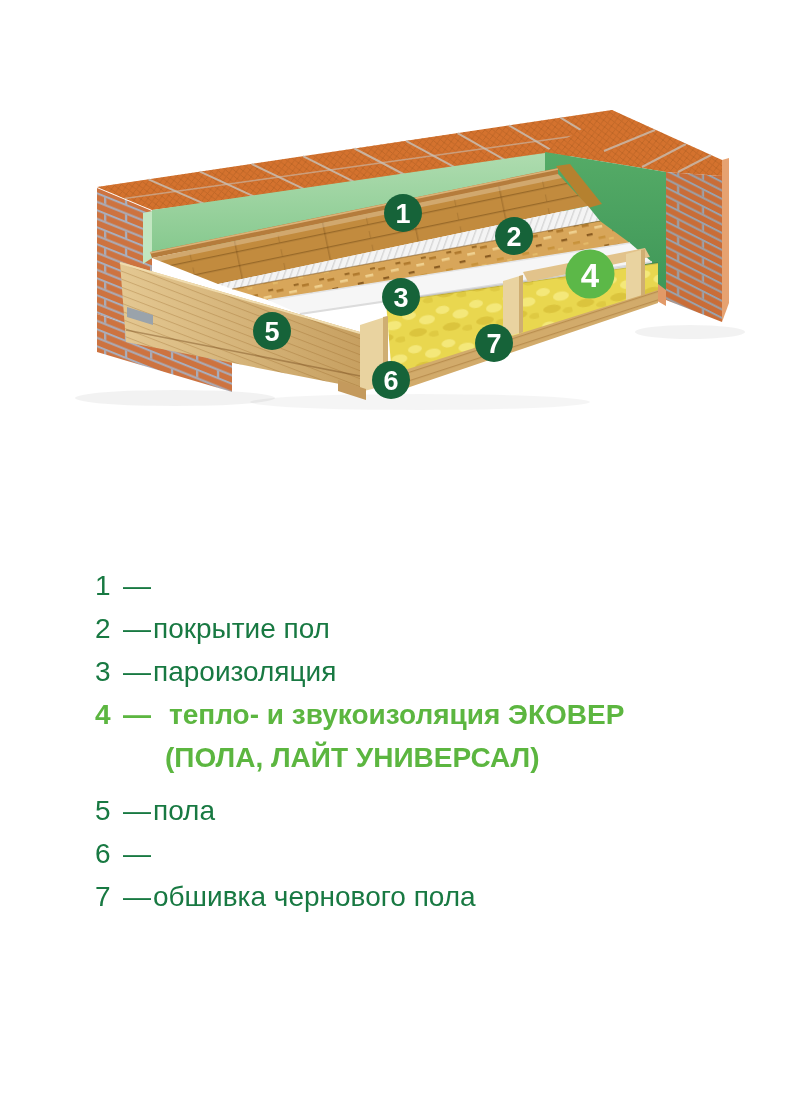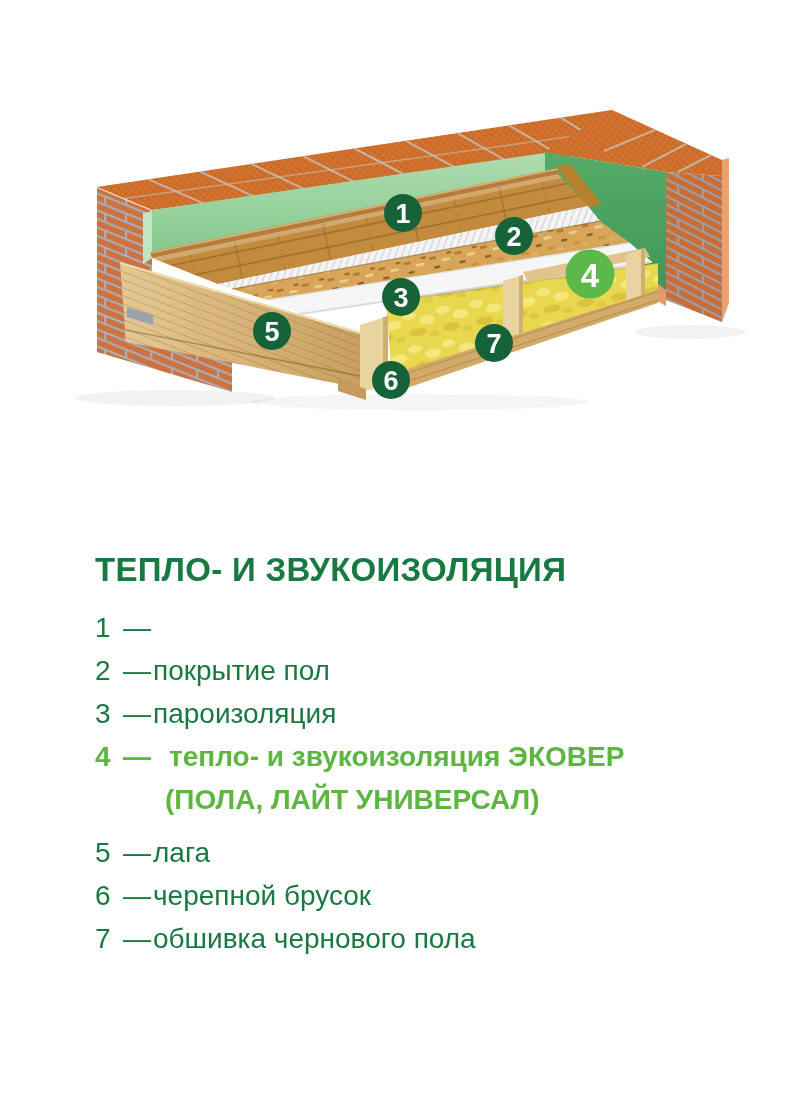"ТЕПЛО- И ЗВУКОИЗОЛЯЦИЯ" div { html: <div>ТЕПЛО- И ЗВУКОИЗОЛЯЦИЯ</div> -> none }
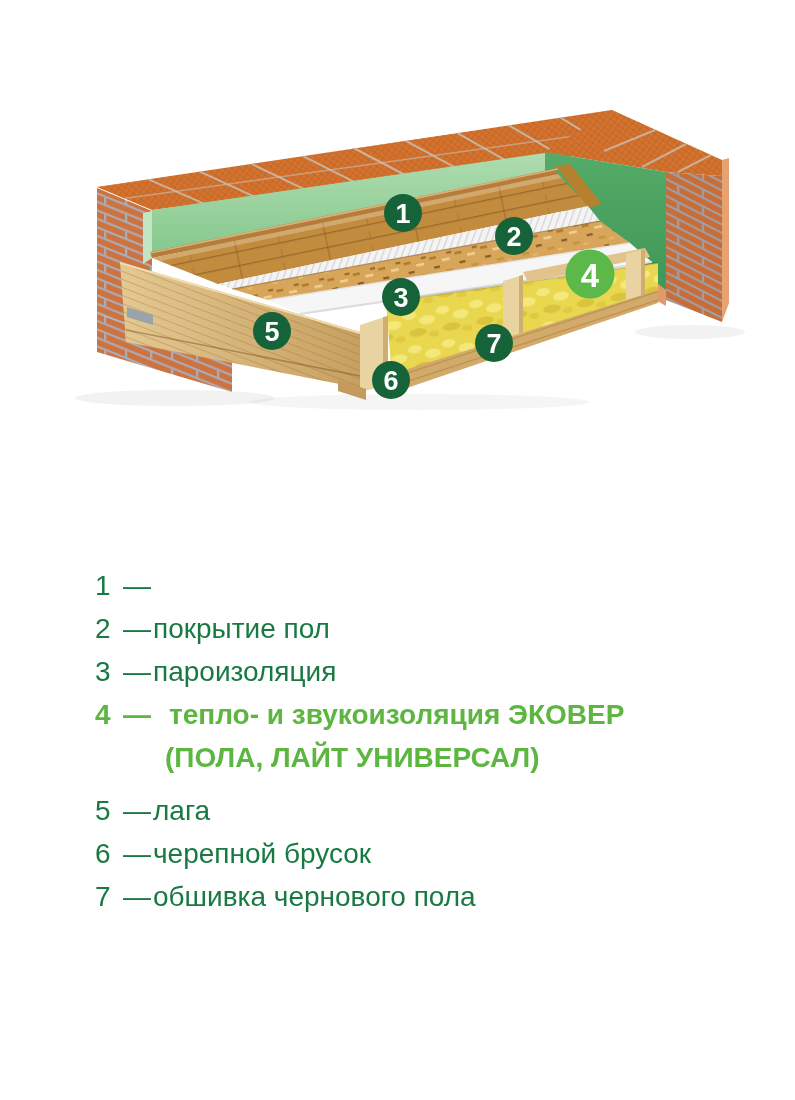"лага" span.txt { text: лага -> пола }
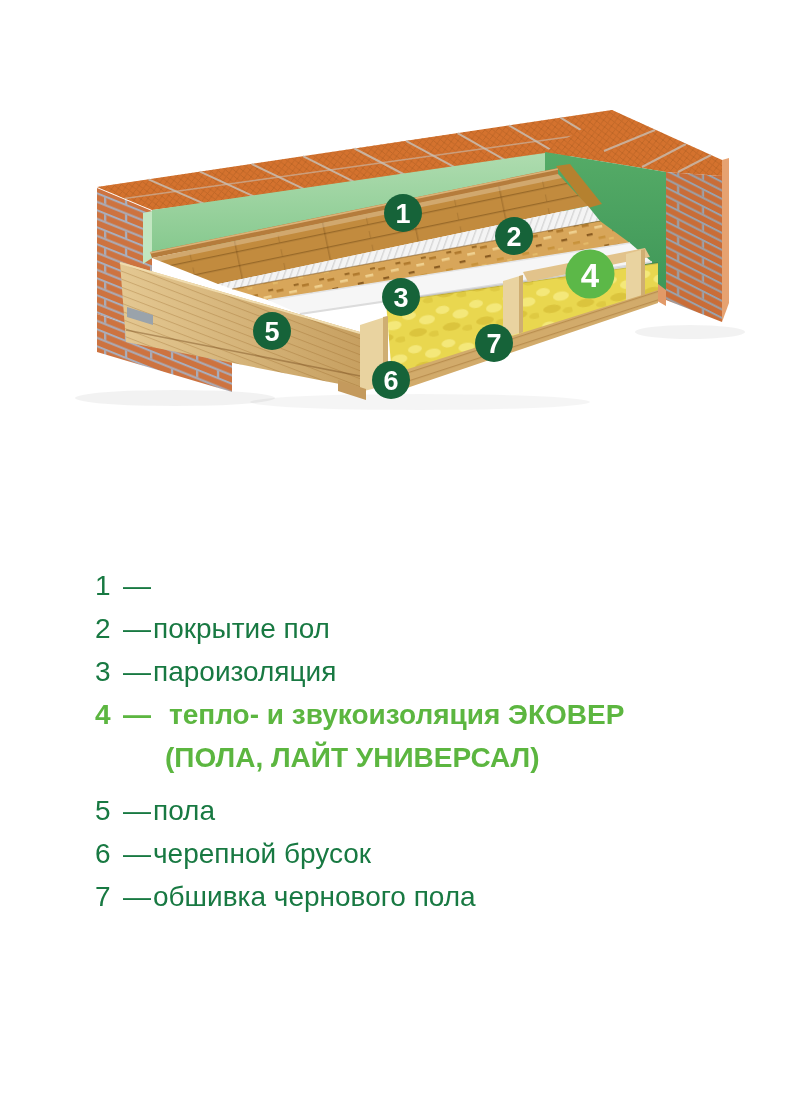"черепной брусок" span.txt { html: <span>черепной брусок</span> -> none }
